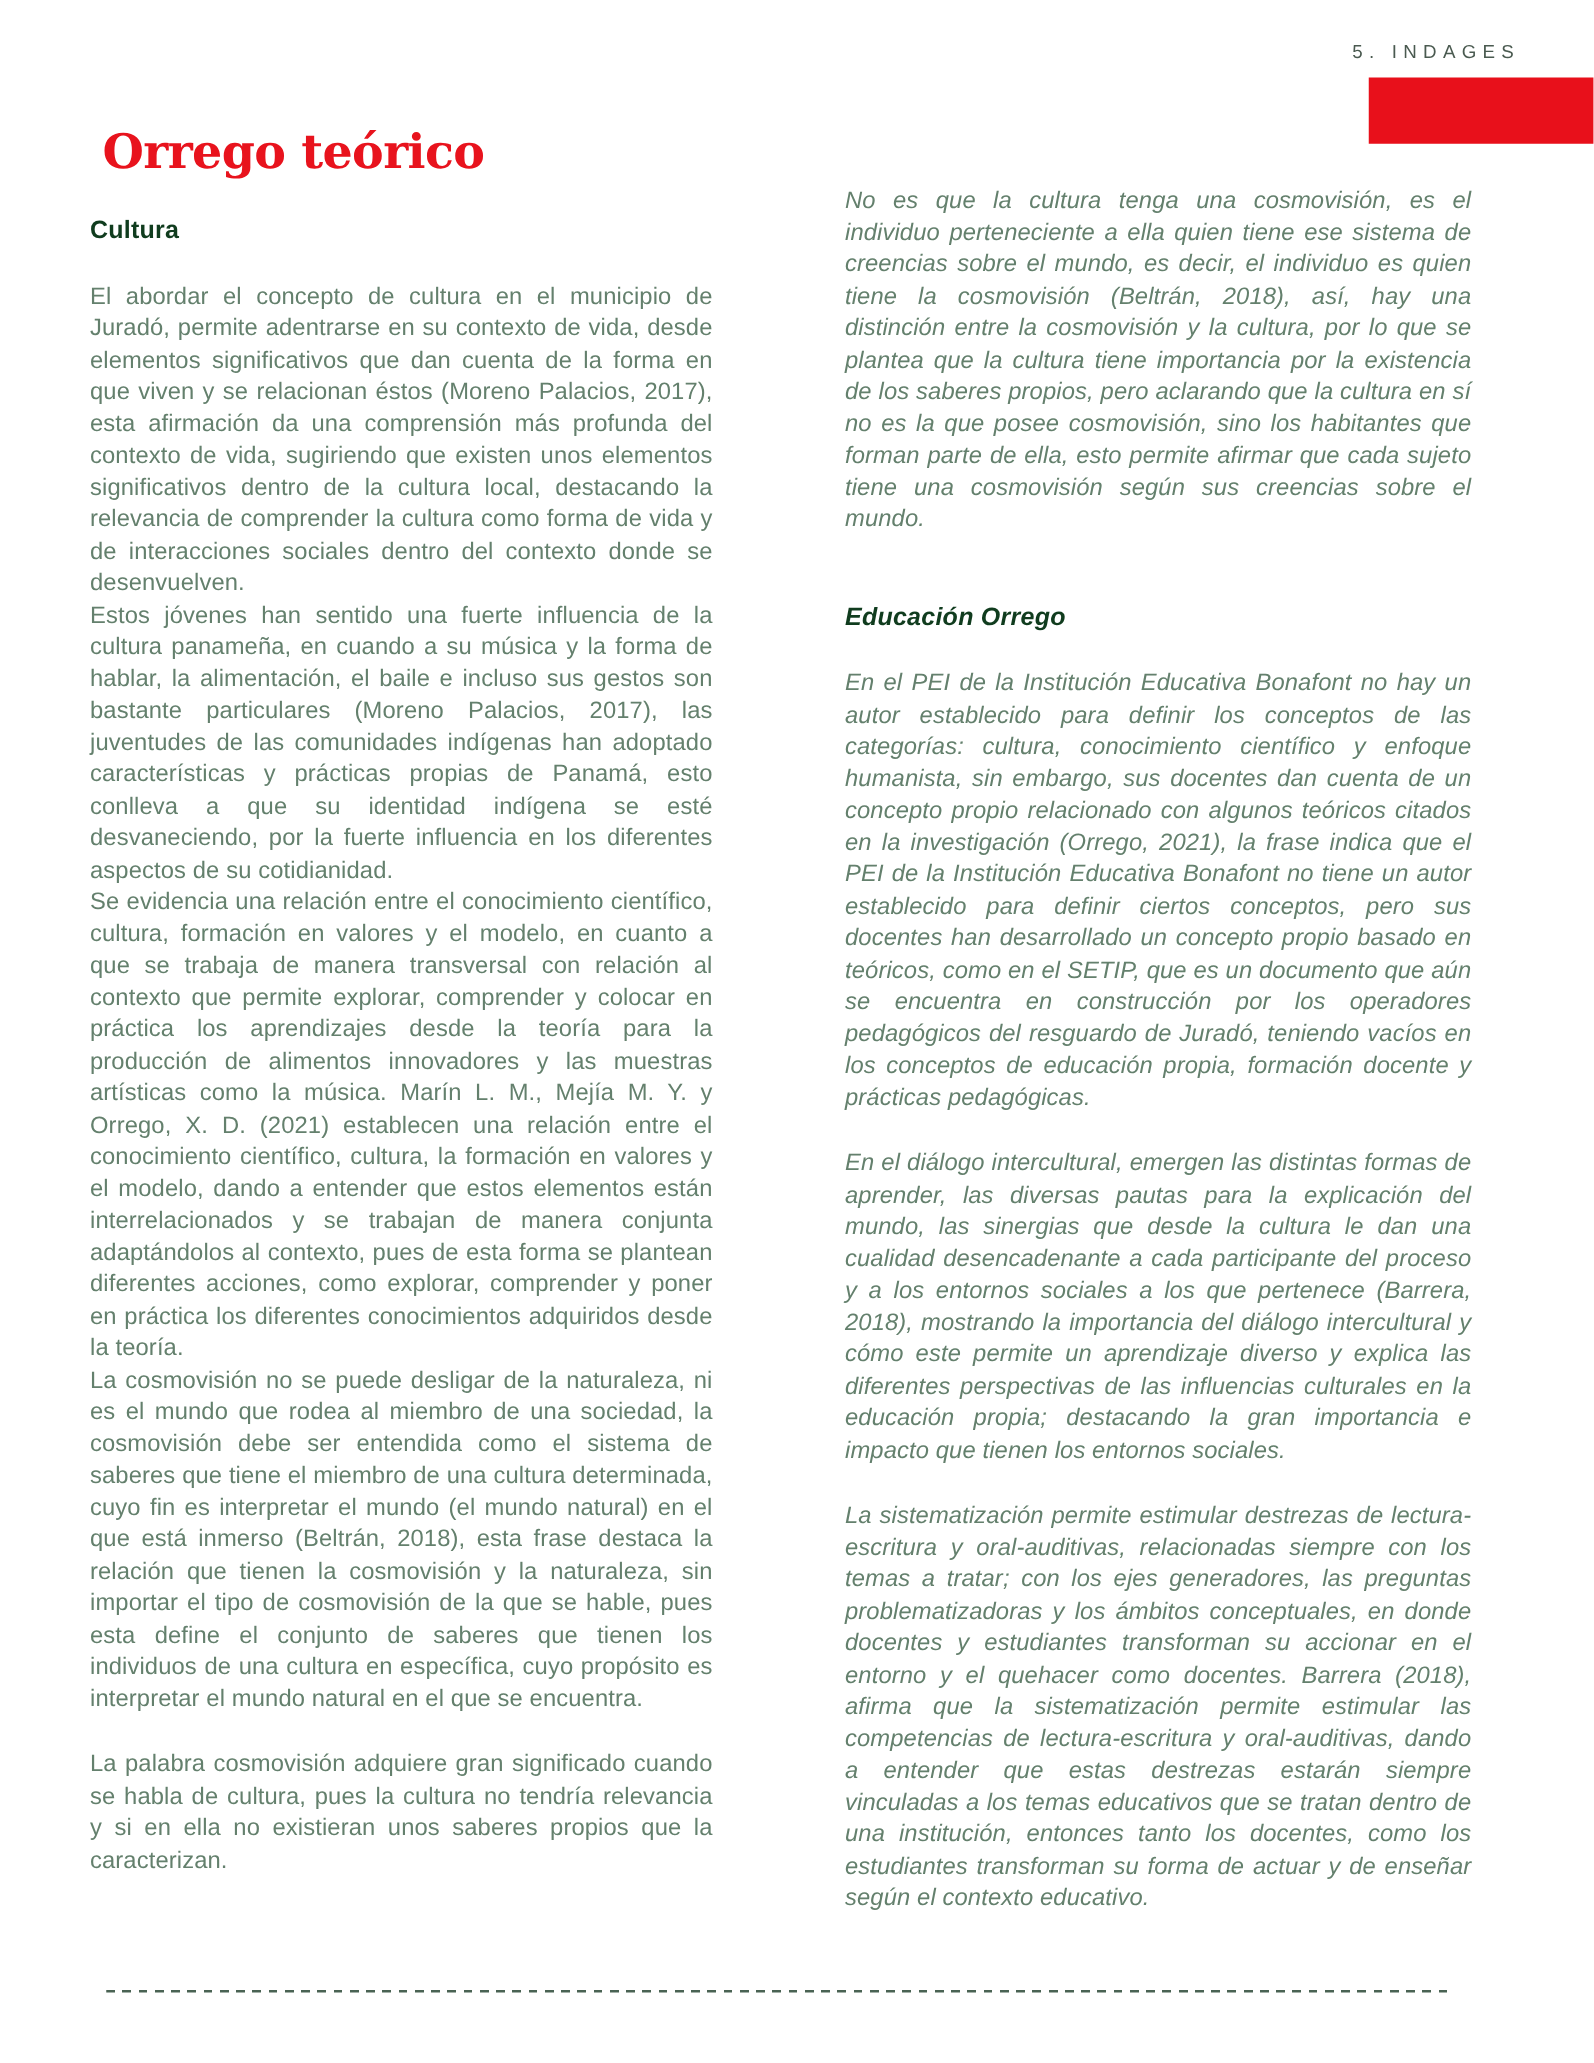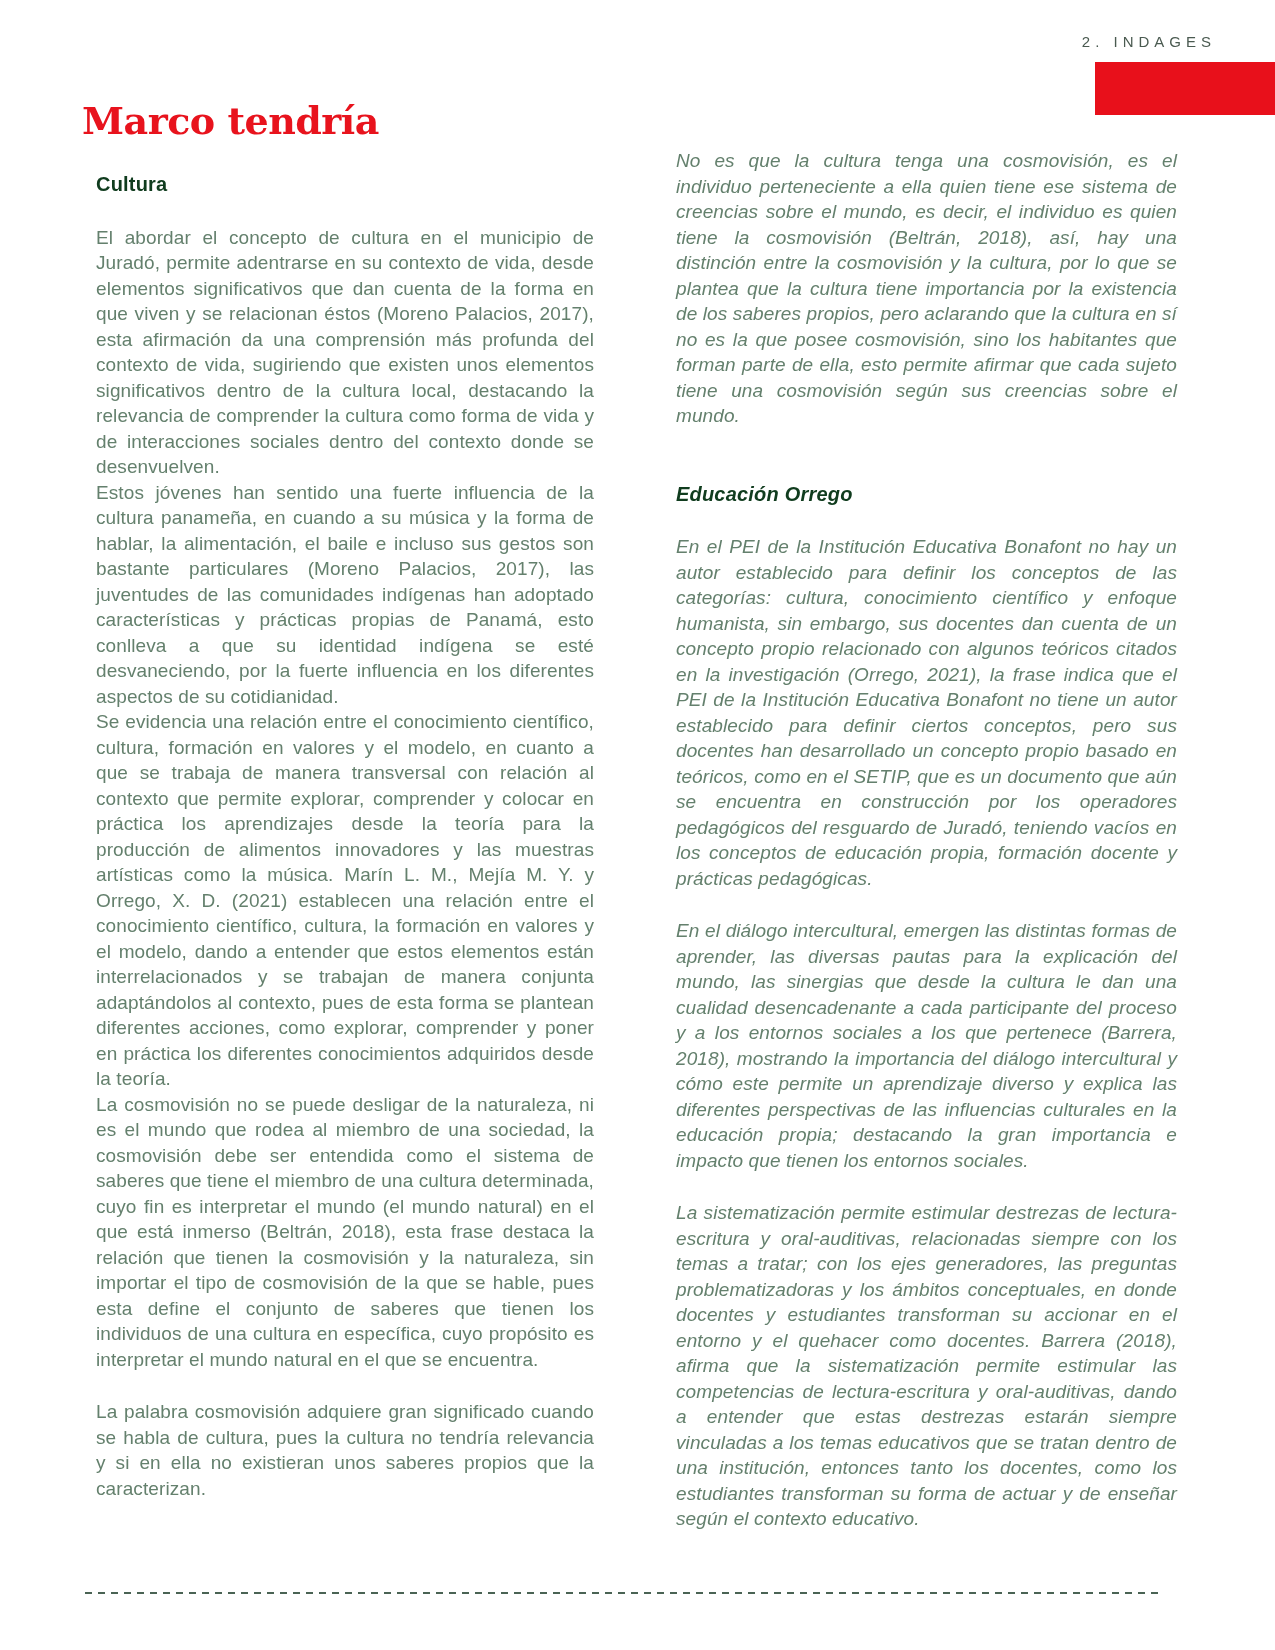"2. INDAGES" span.header-label { text: 2 -> 5 }
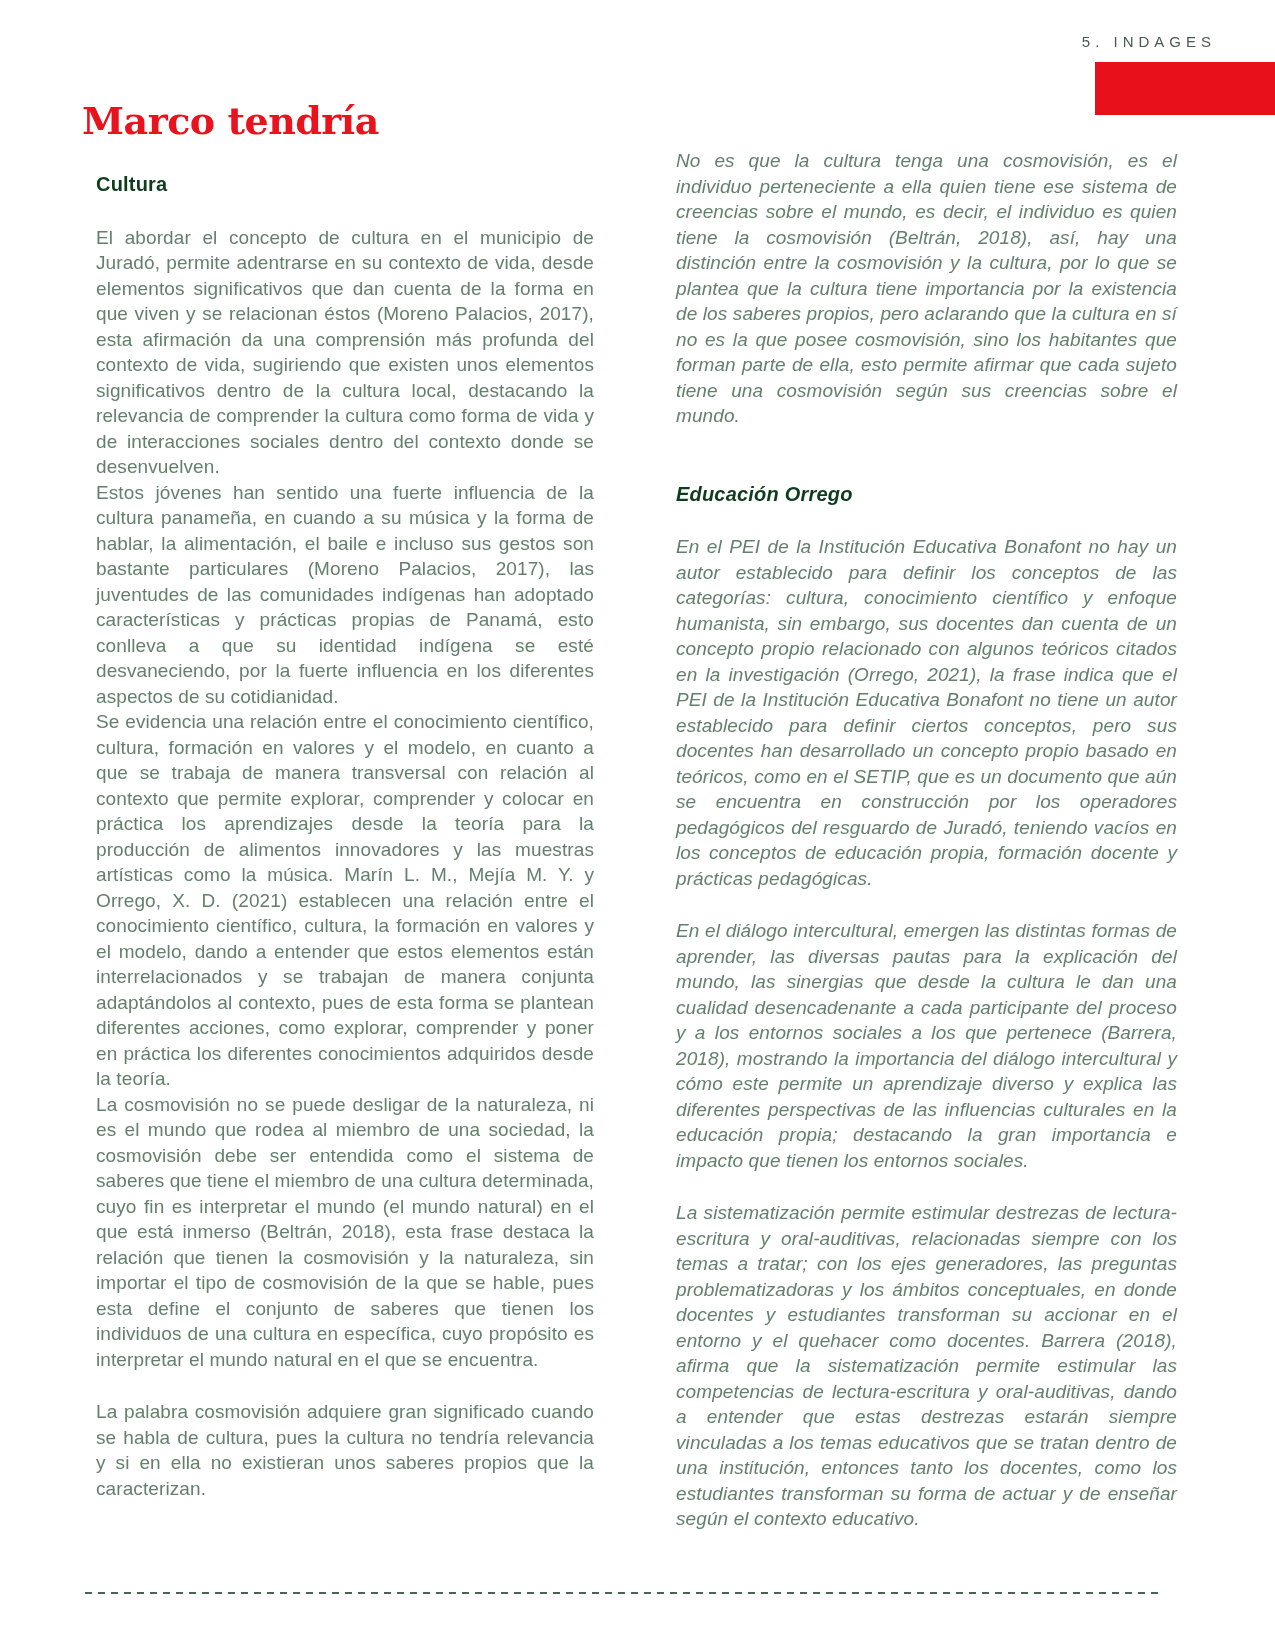"Marco tendría" h1.title { text: Marco tendría -> Orrego teórico }
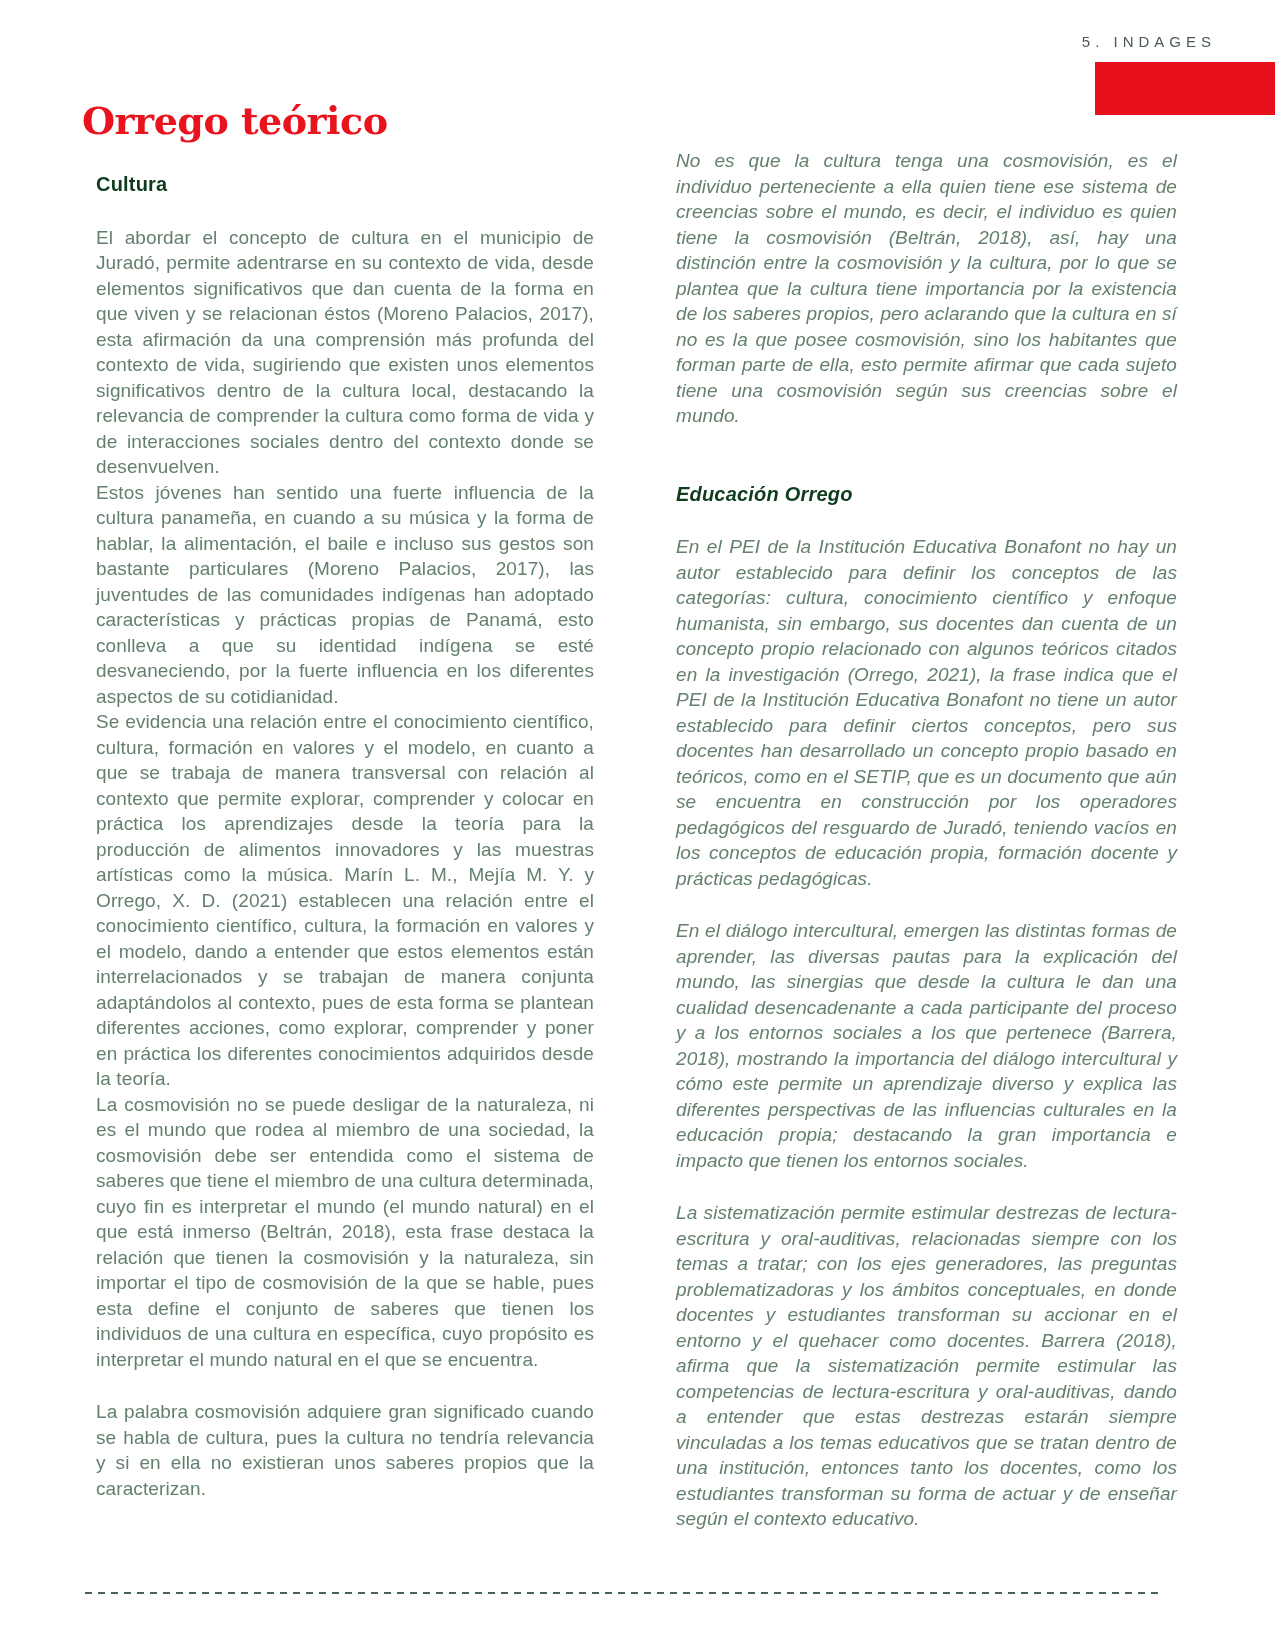"Cultura" .col-left { left: 96px -> 72px }
